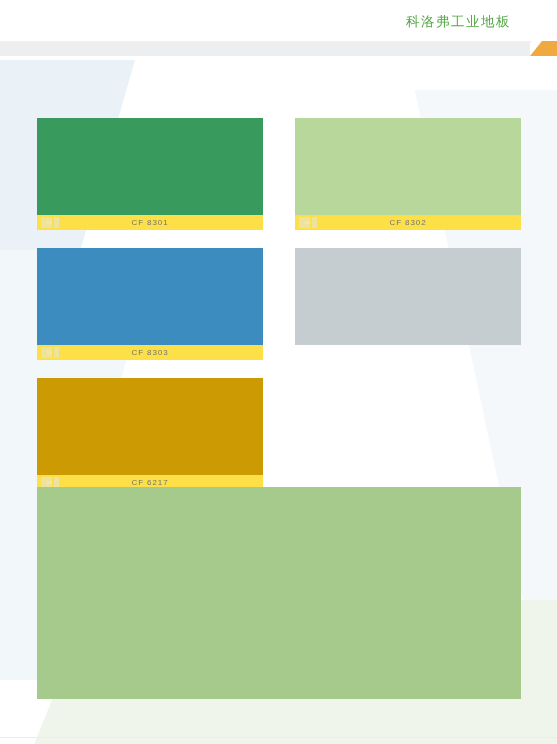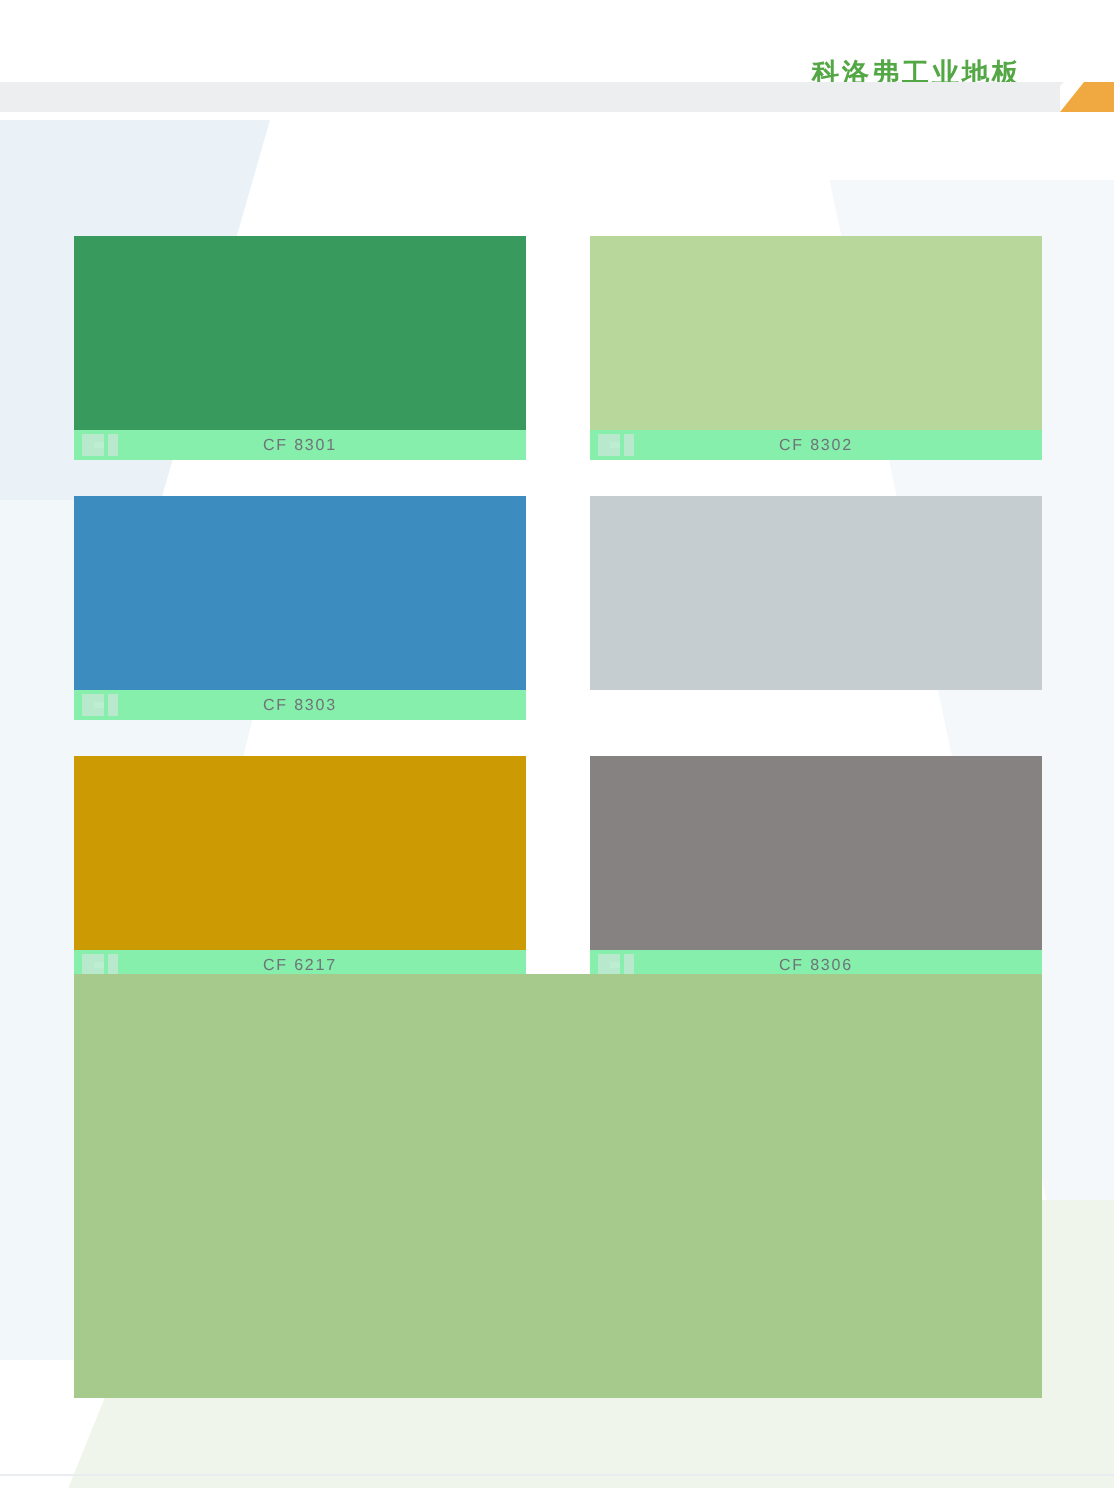"科洛弗工业地板" .brand-title { font-weight: bold -> none; top: 37px -> 22px }
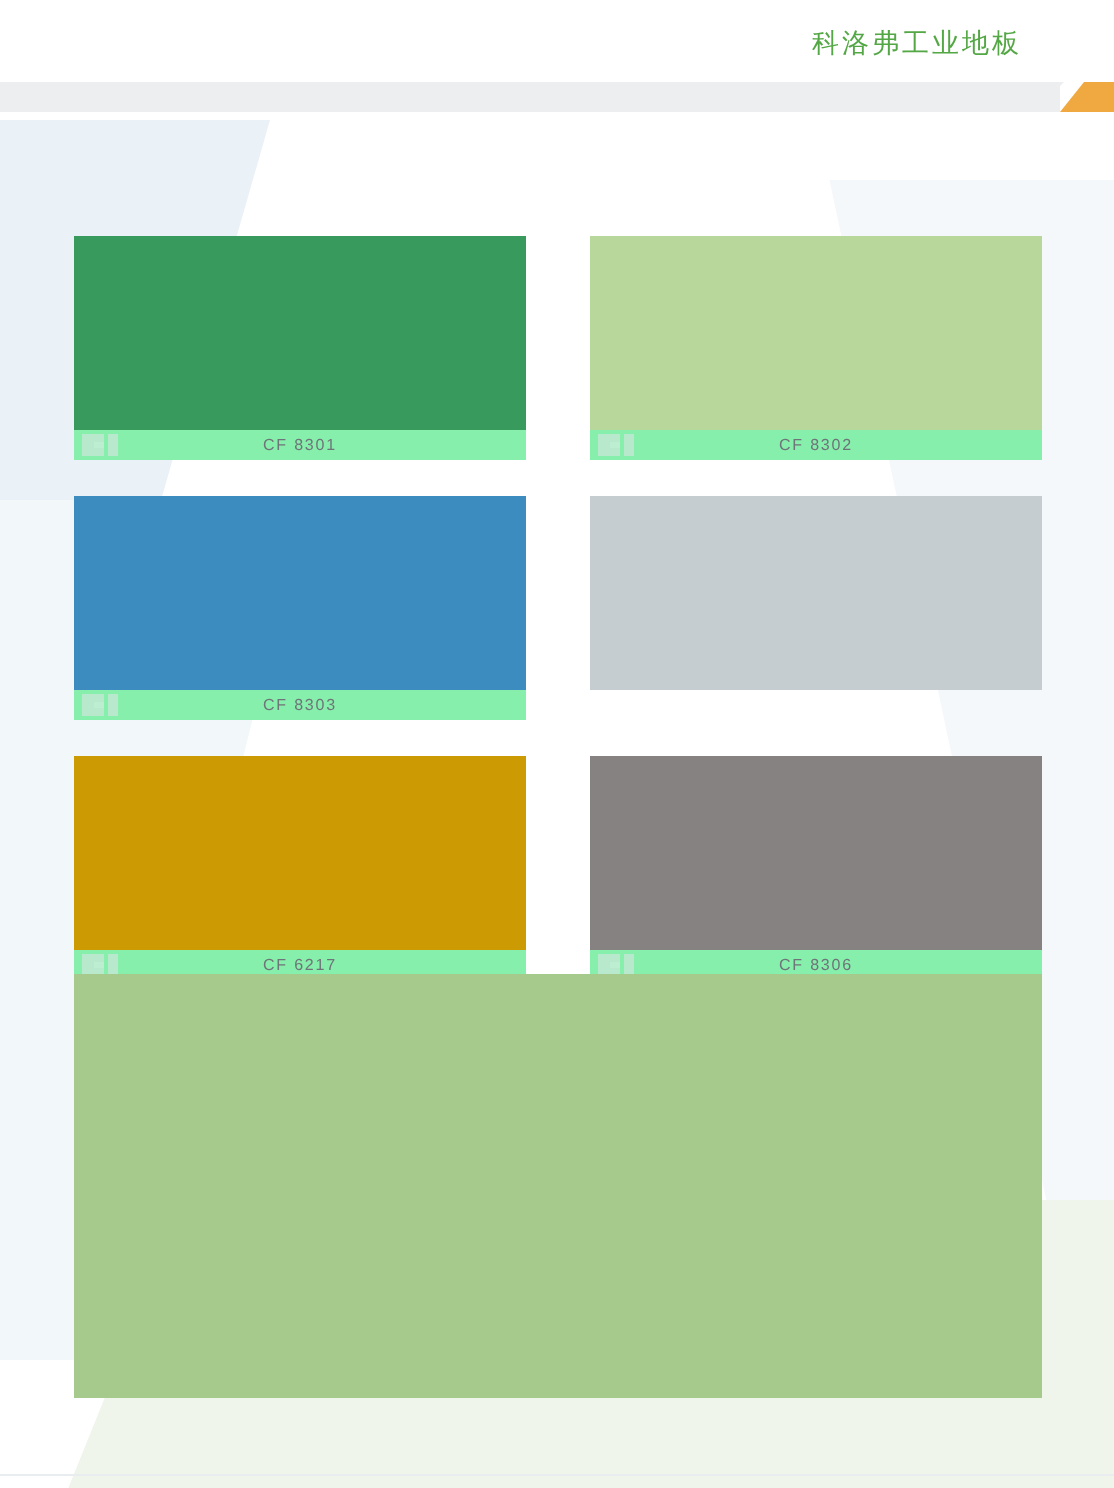"CF 8301" .swatch-label-bar { background: #86efac -> #fde047 }
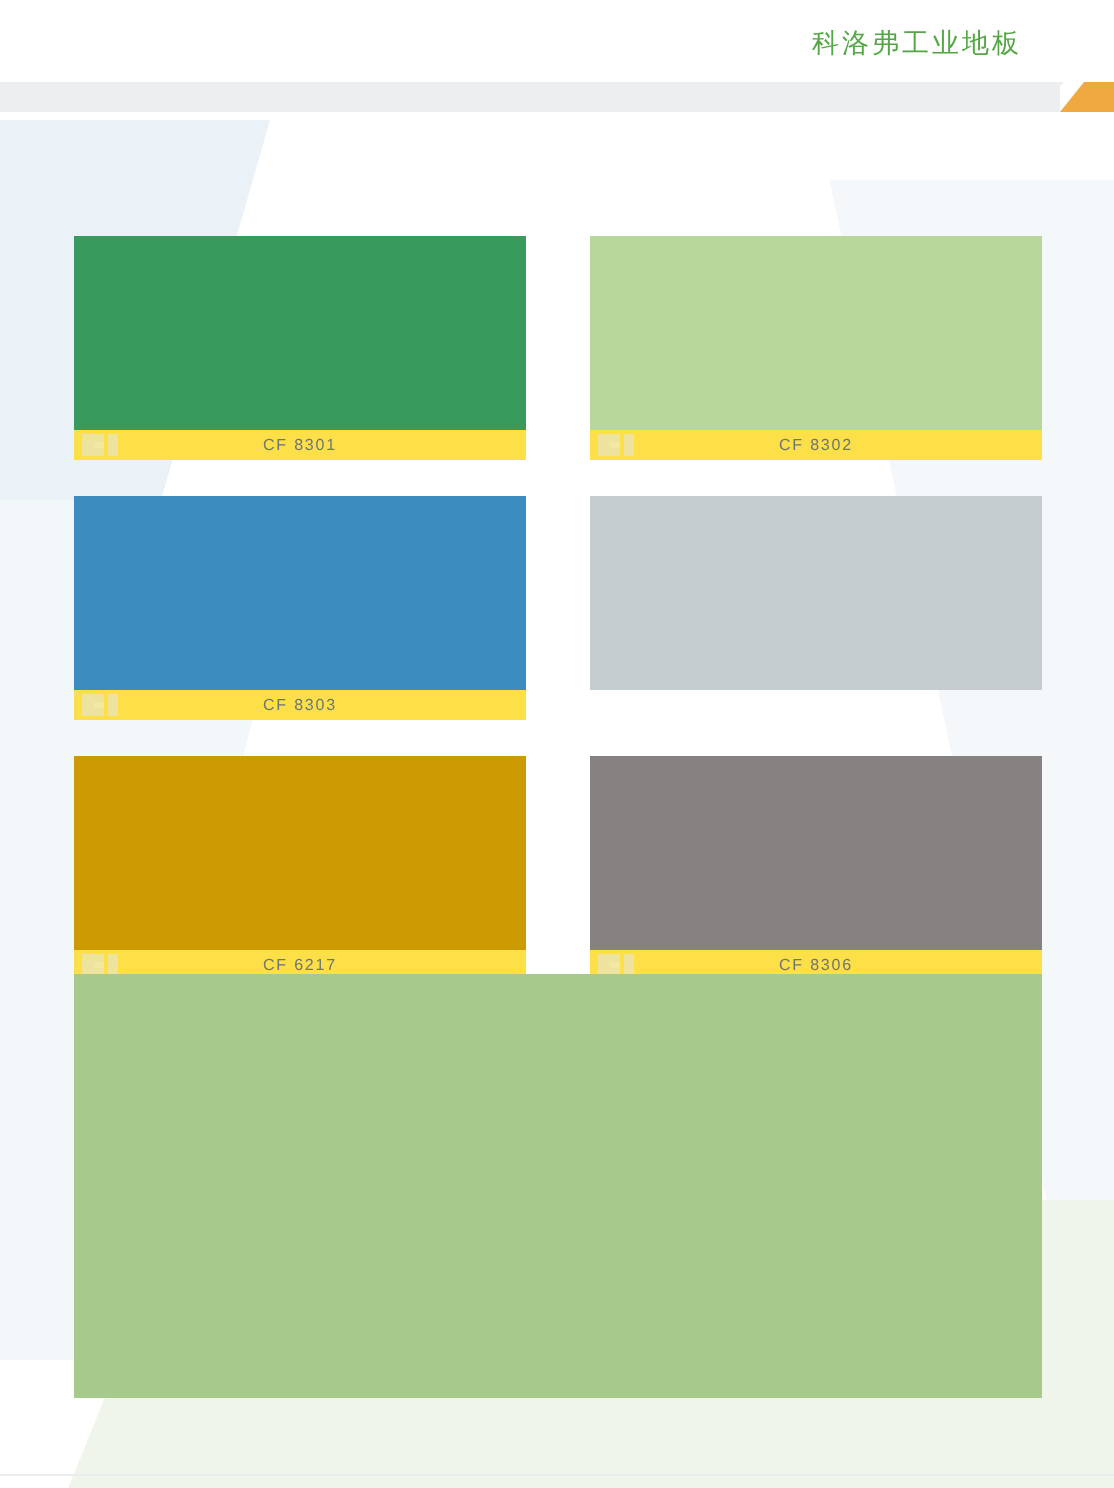"CF 8306" div.swatch-card { html: <div> <div></div> <div> <span> <span></span> <span></span> </span> <span>CF 8306</span> </div> </div> -> none }
